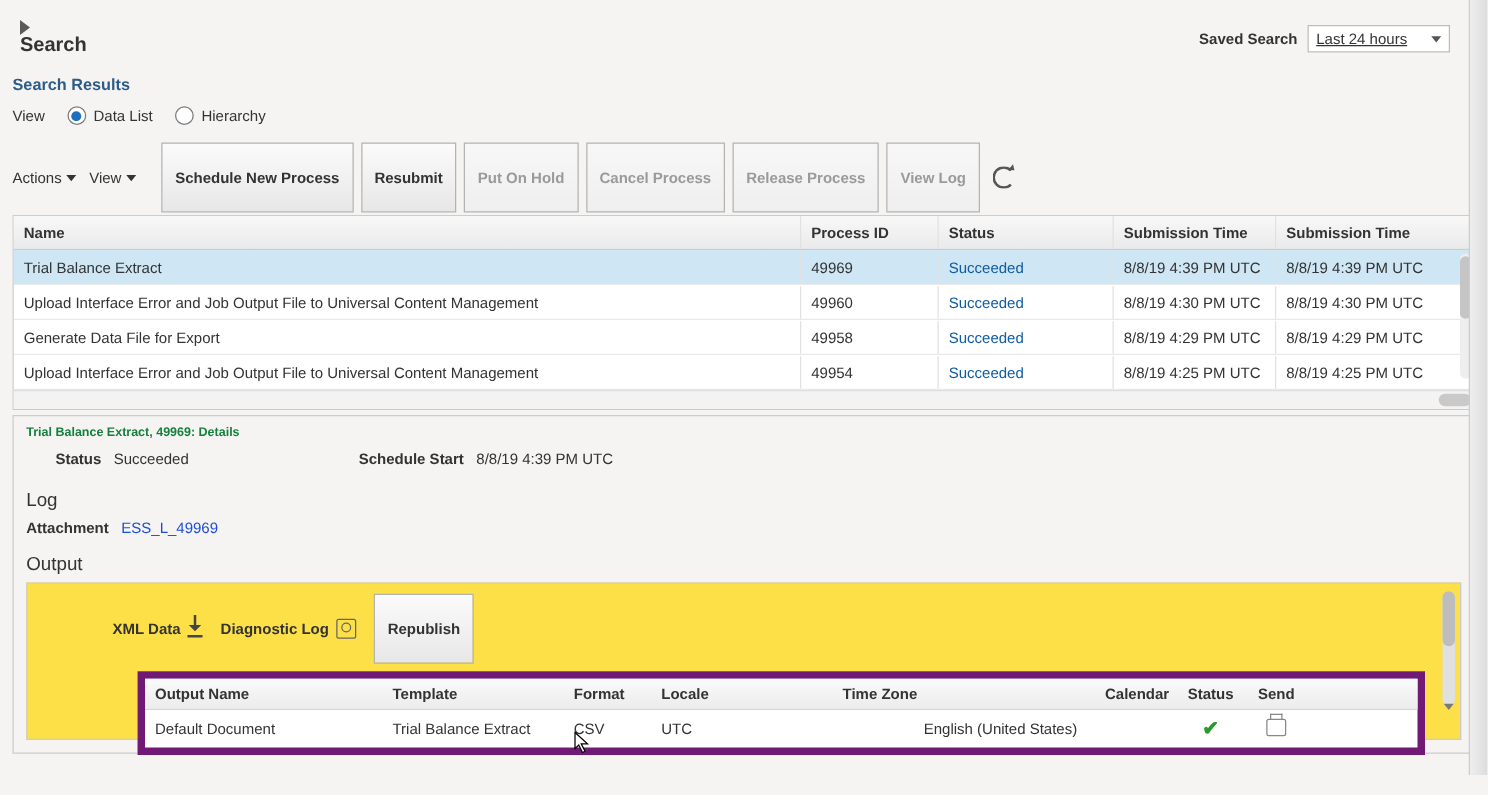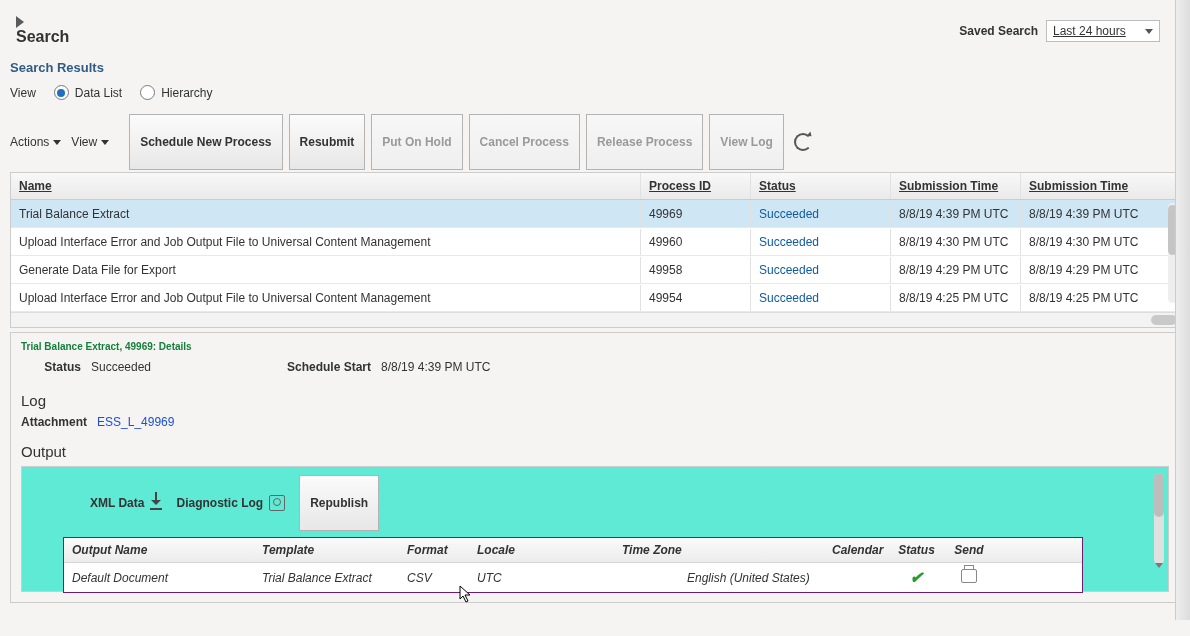"Name" .table-header { text-decoration: underline -> none }
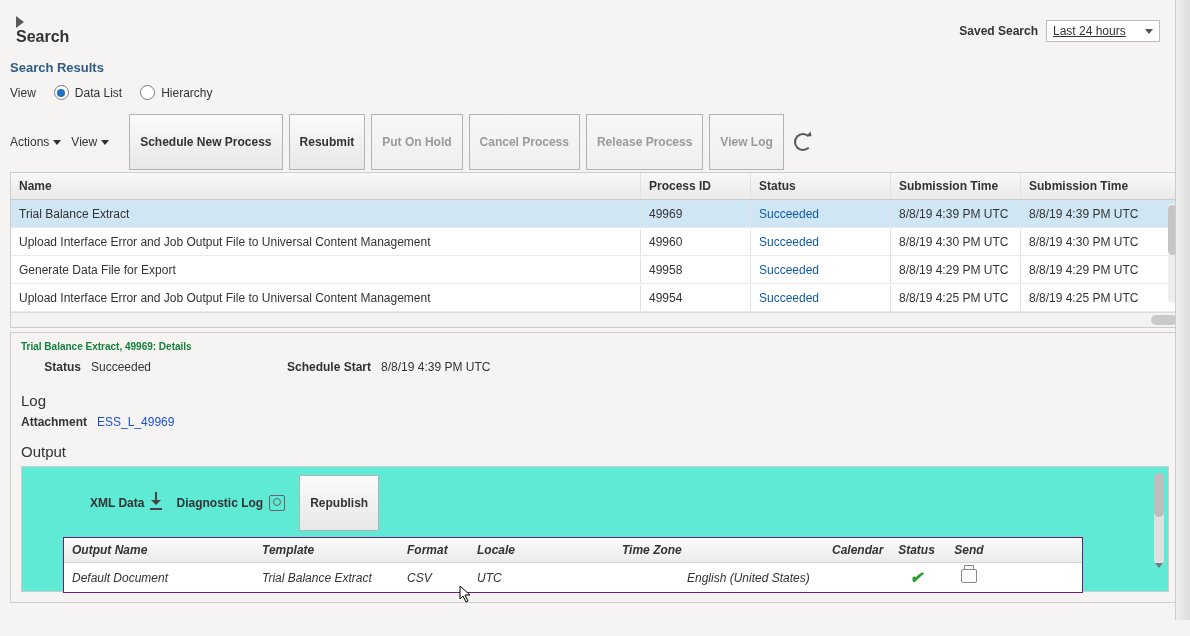"XML Data" .output-box { background: #5eead4 -> #fde047 }
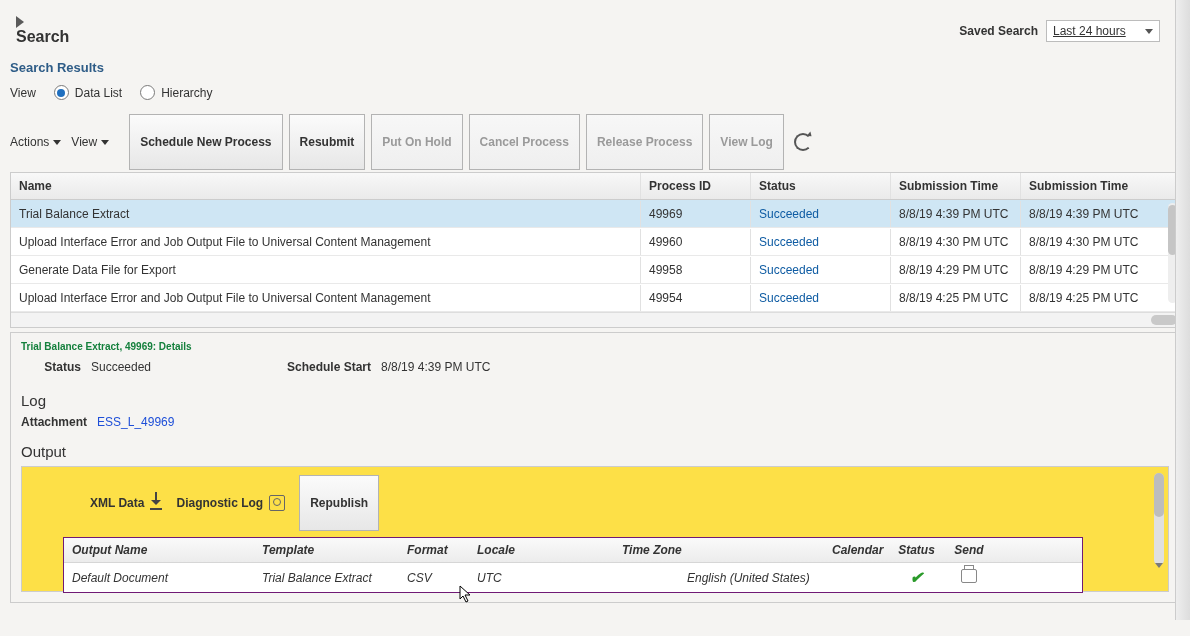"Output Name" .inner-table { border: 1px solid #701a75 -> 6px solid #701a75; font-style: italic -> none; margin-left: 33px -> 80px }
